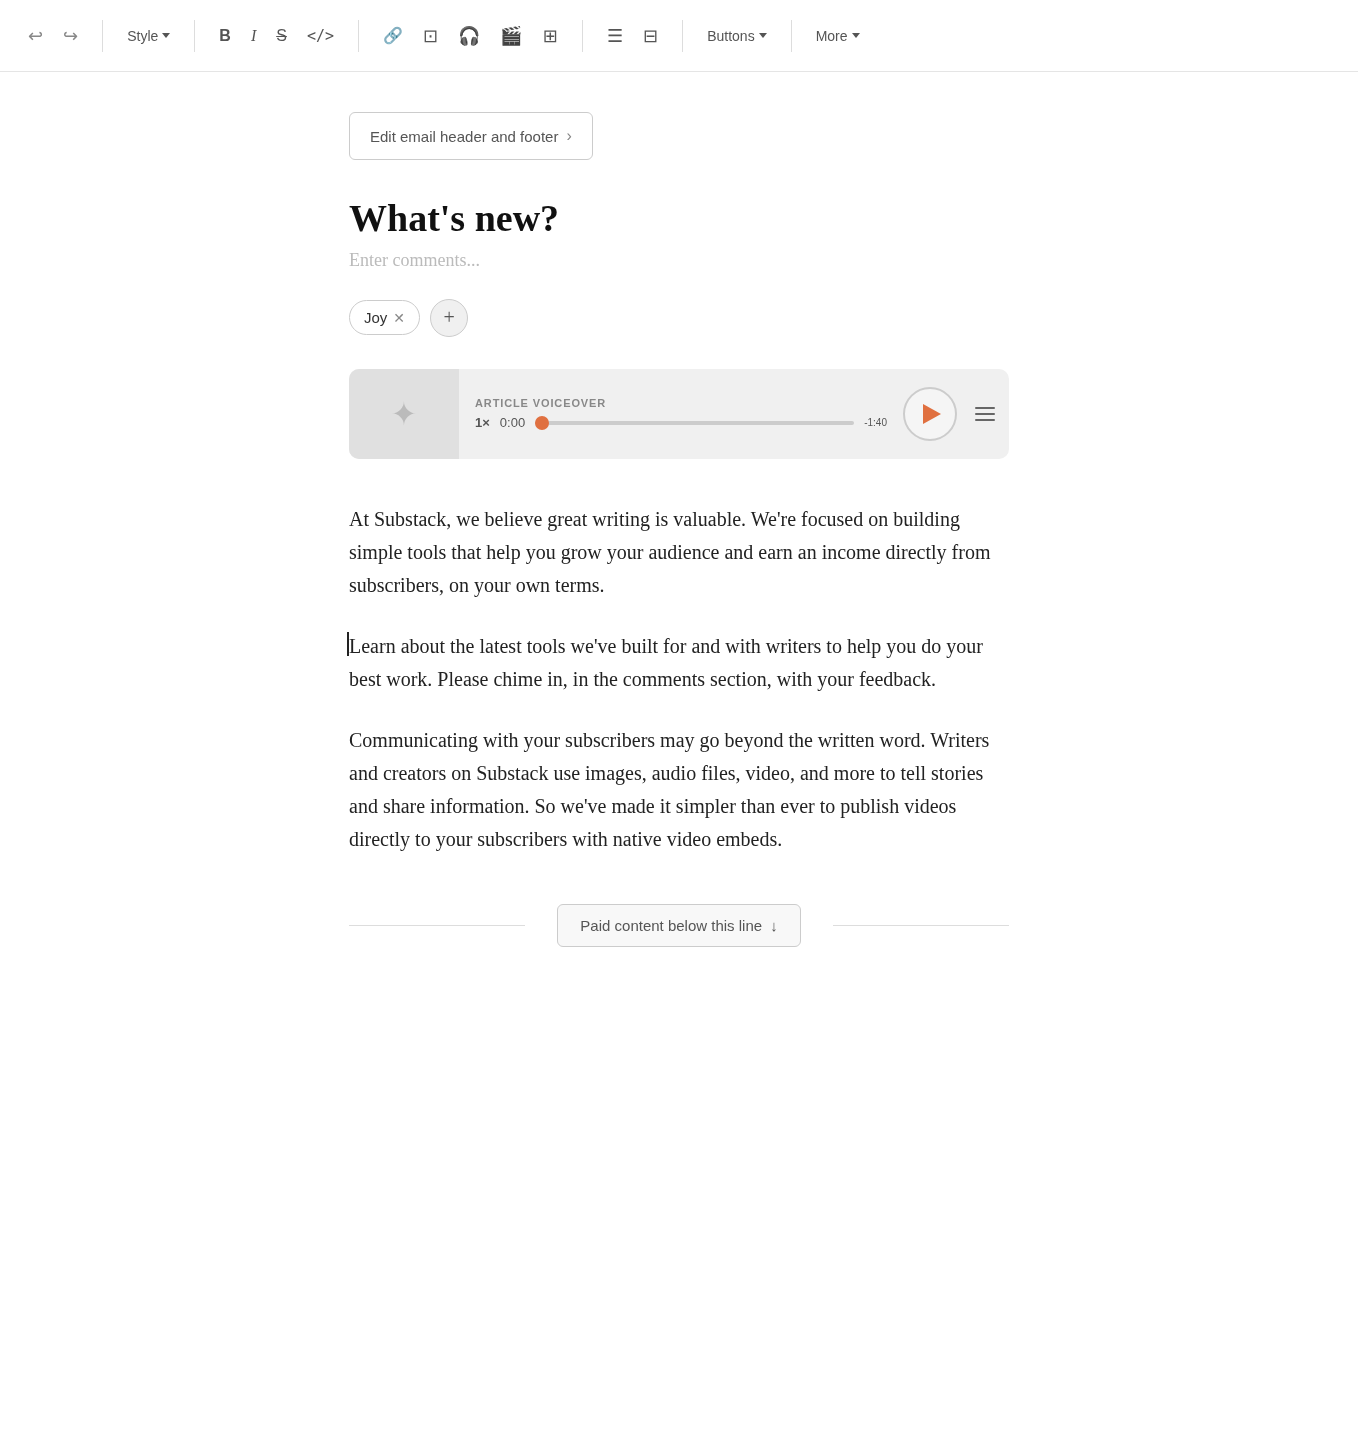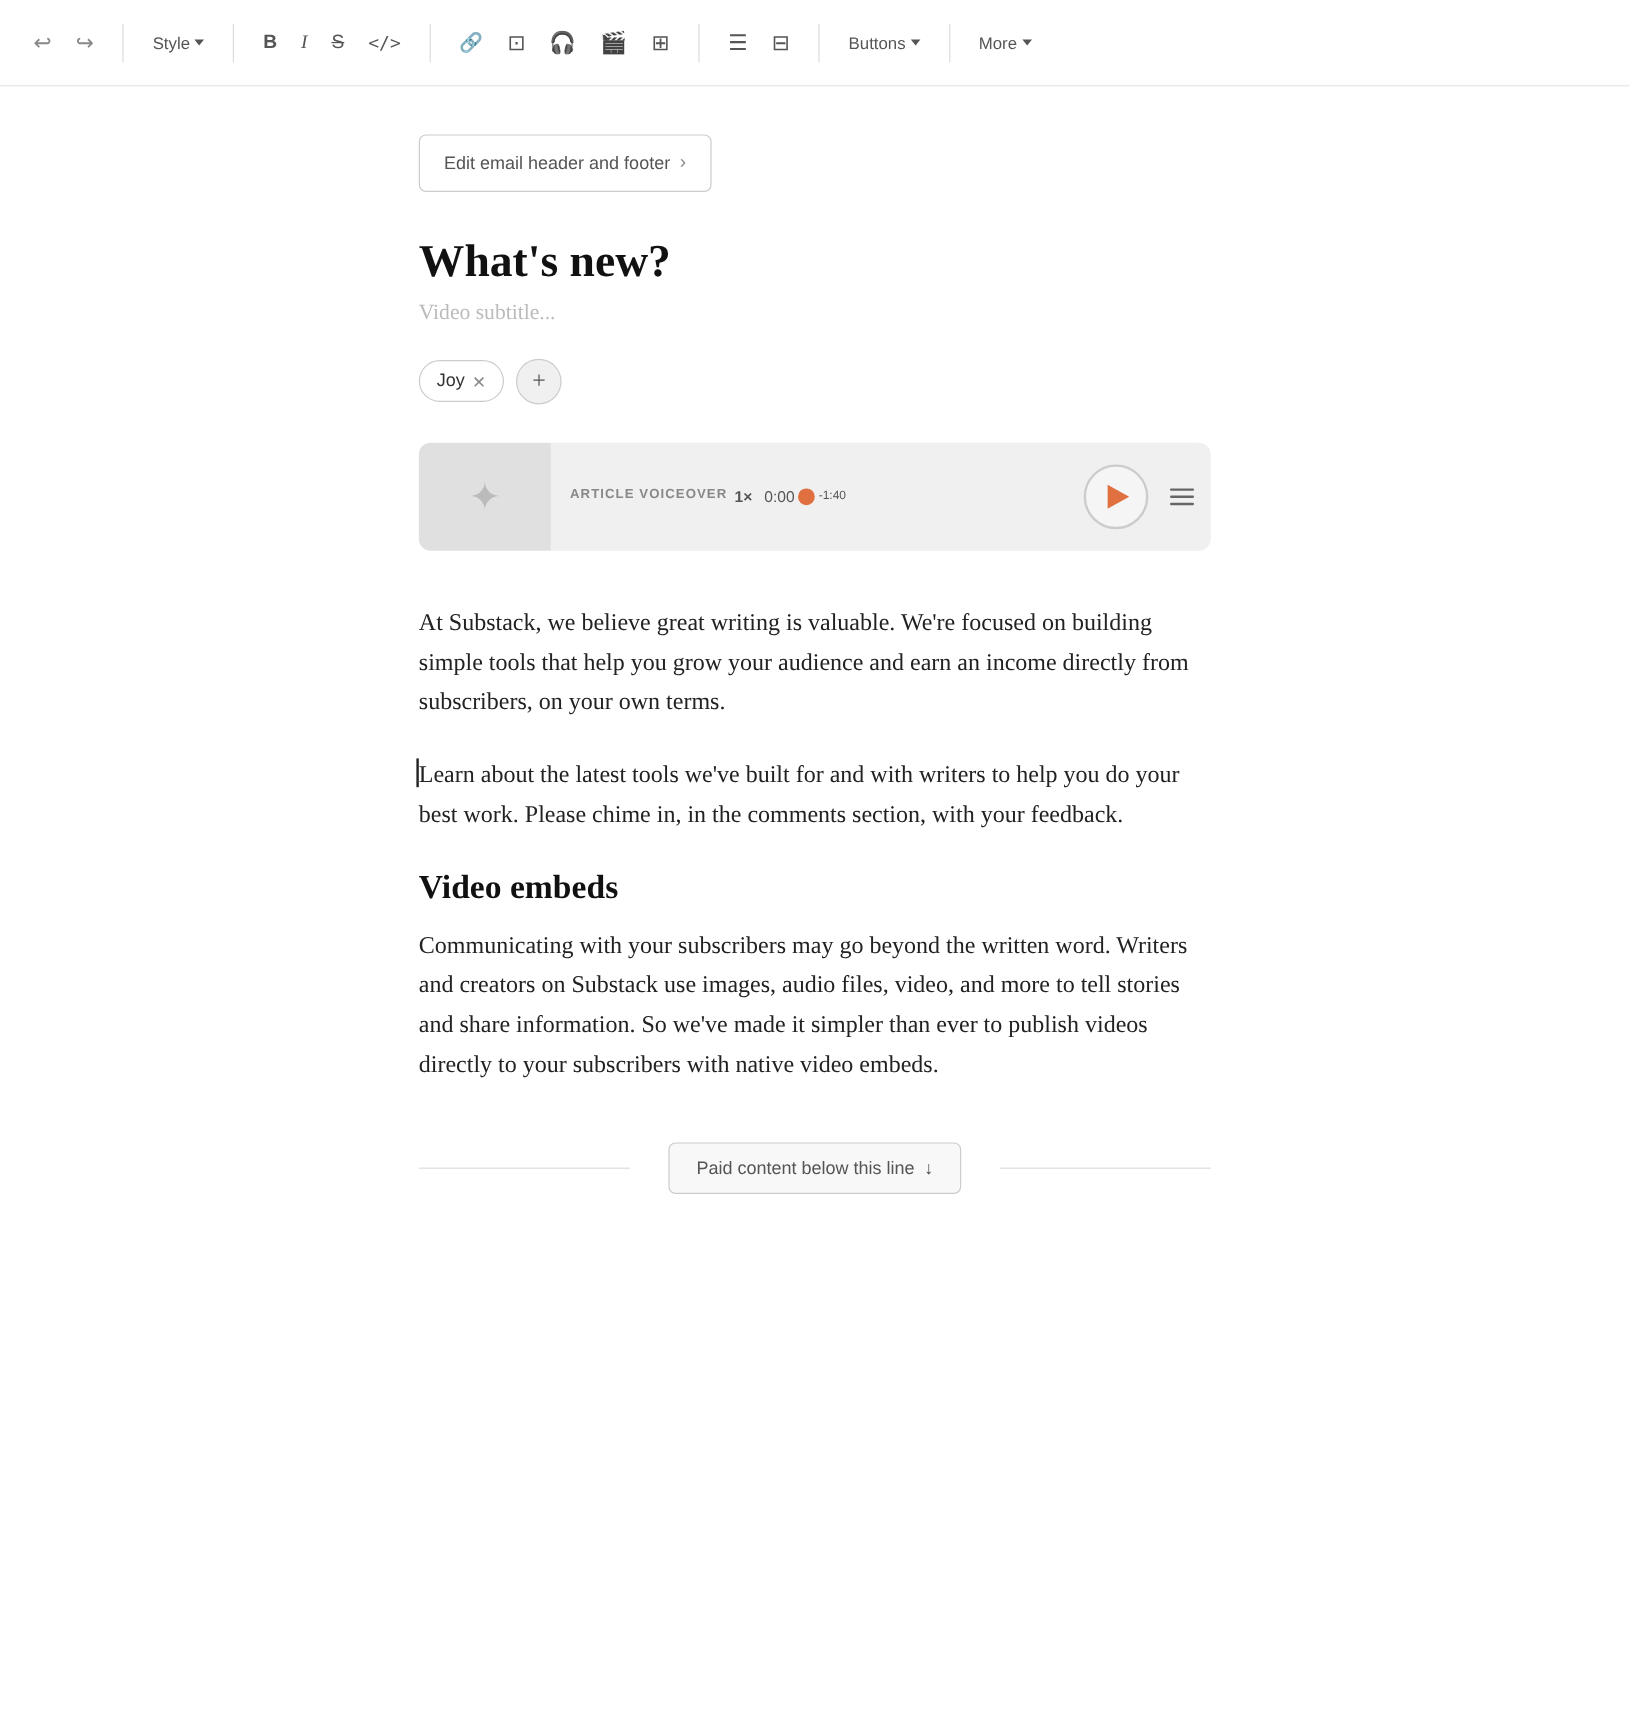"Video subtitle..." div.post-subtitle { text: Video subtitle -> Enter comments }
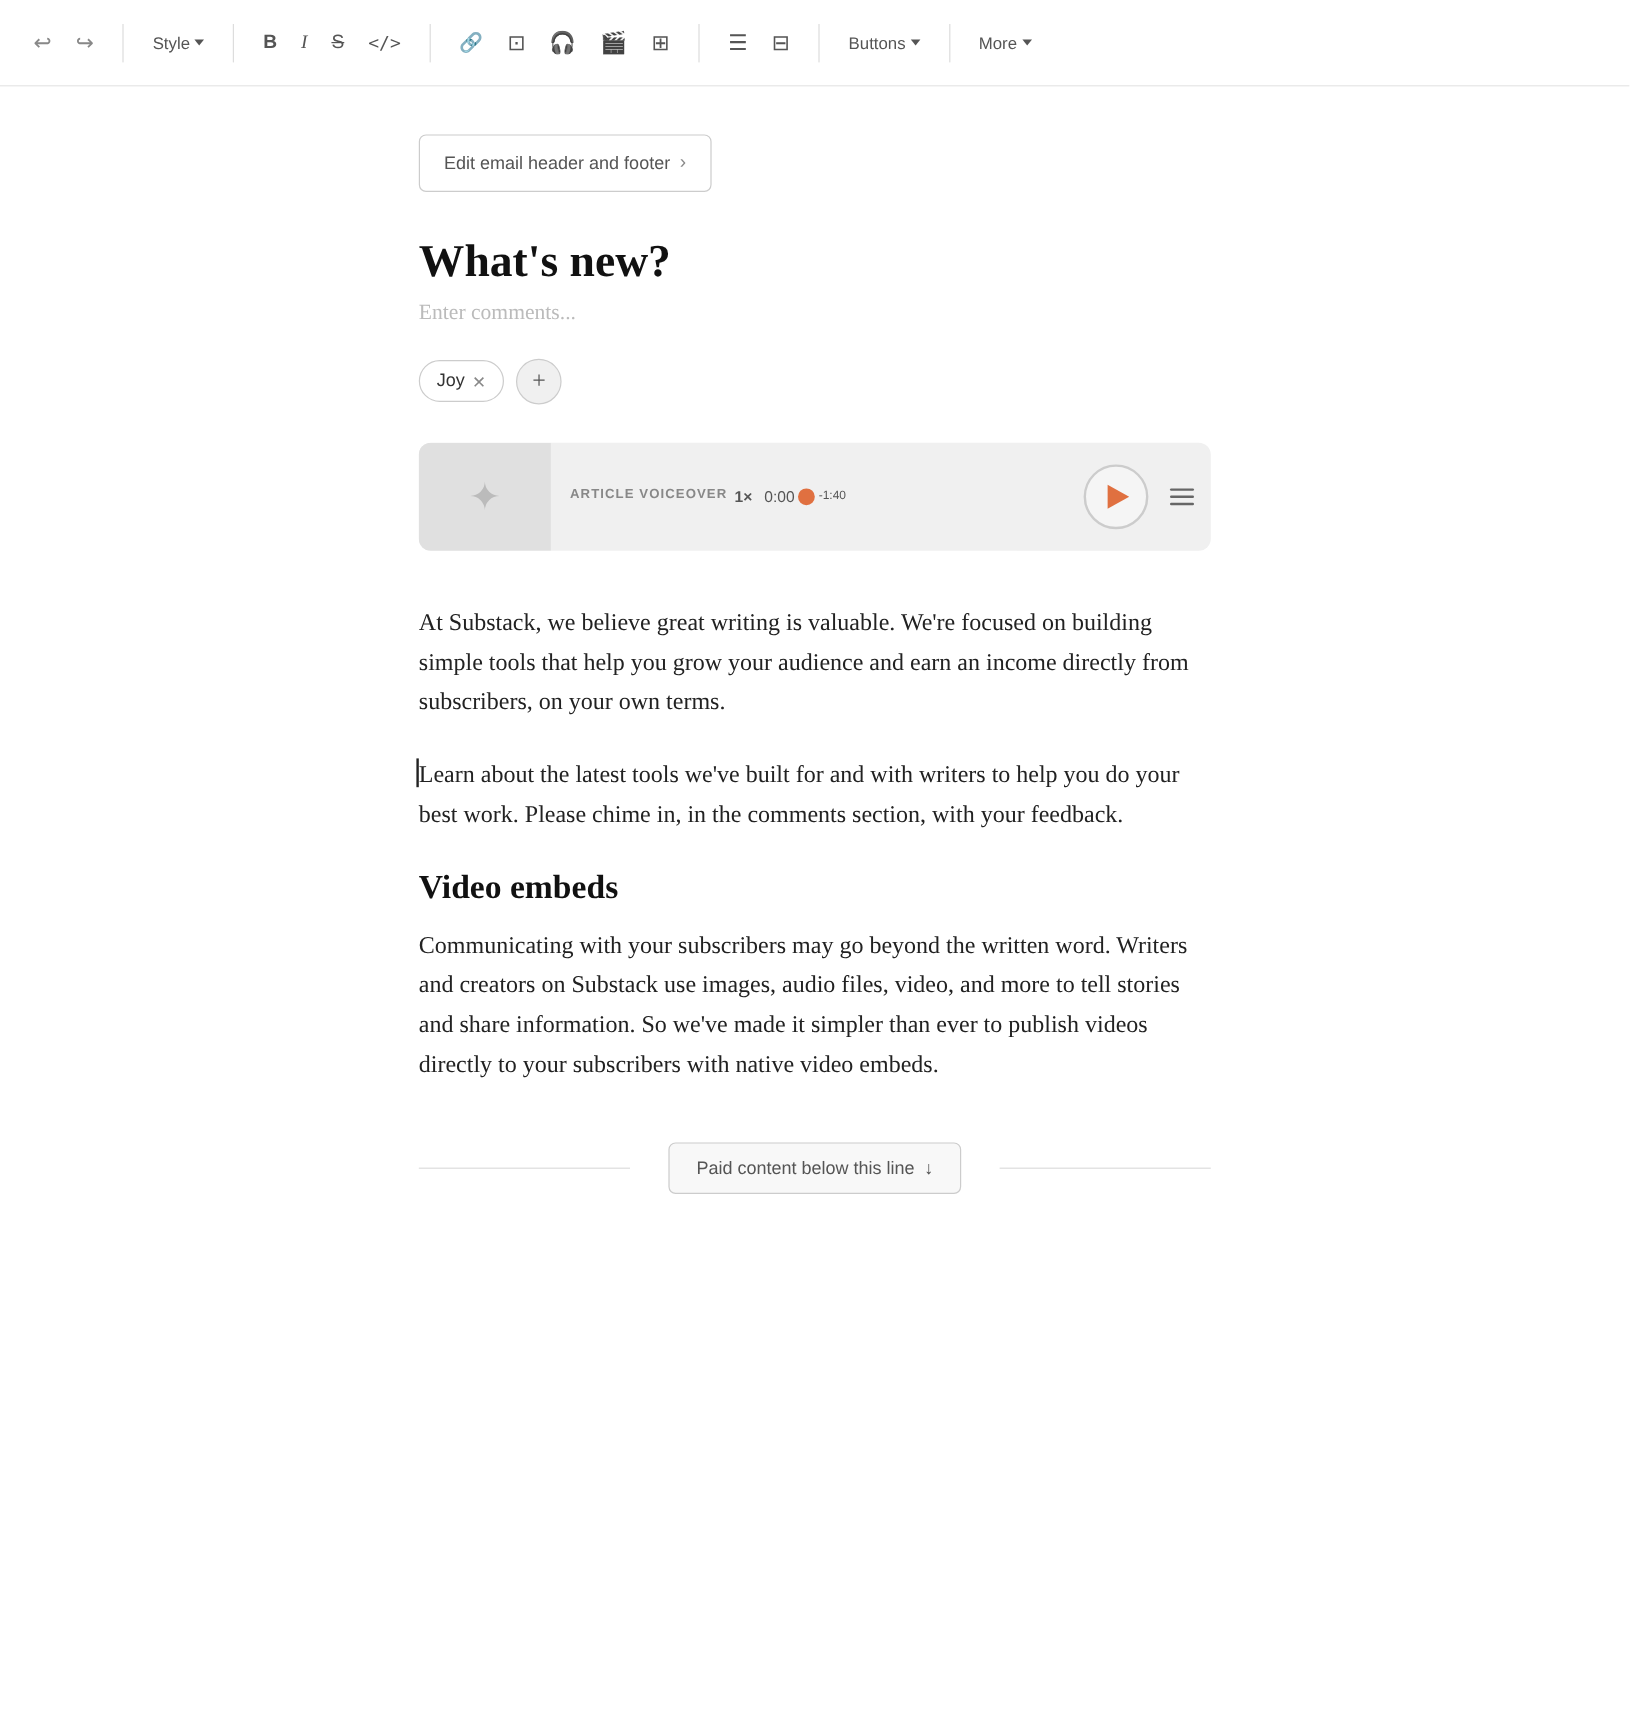"ARTICLE VOICEOVER" .audio-controls { flex-direction: row -> column }
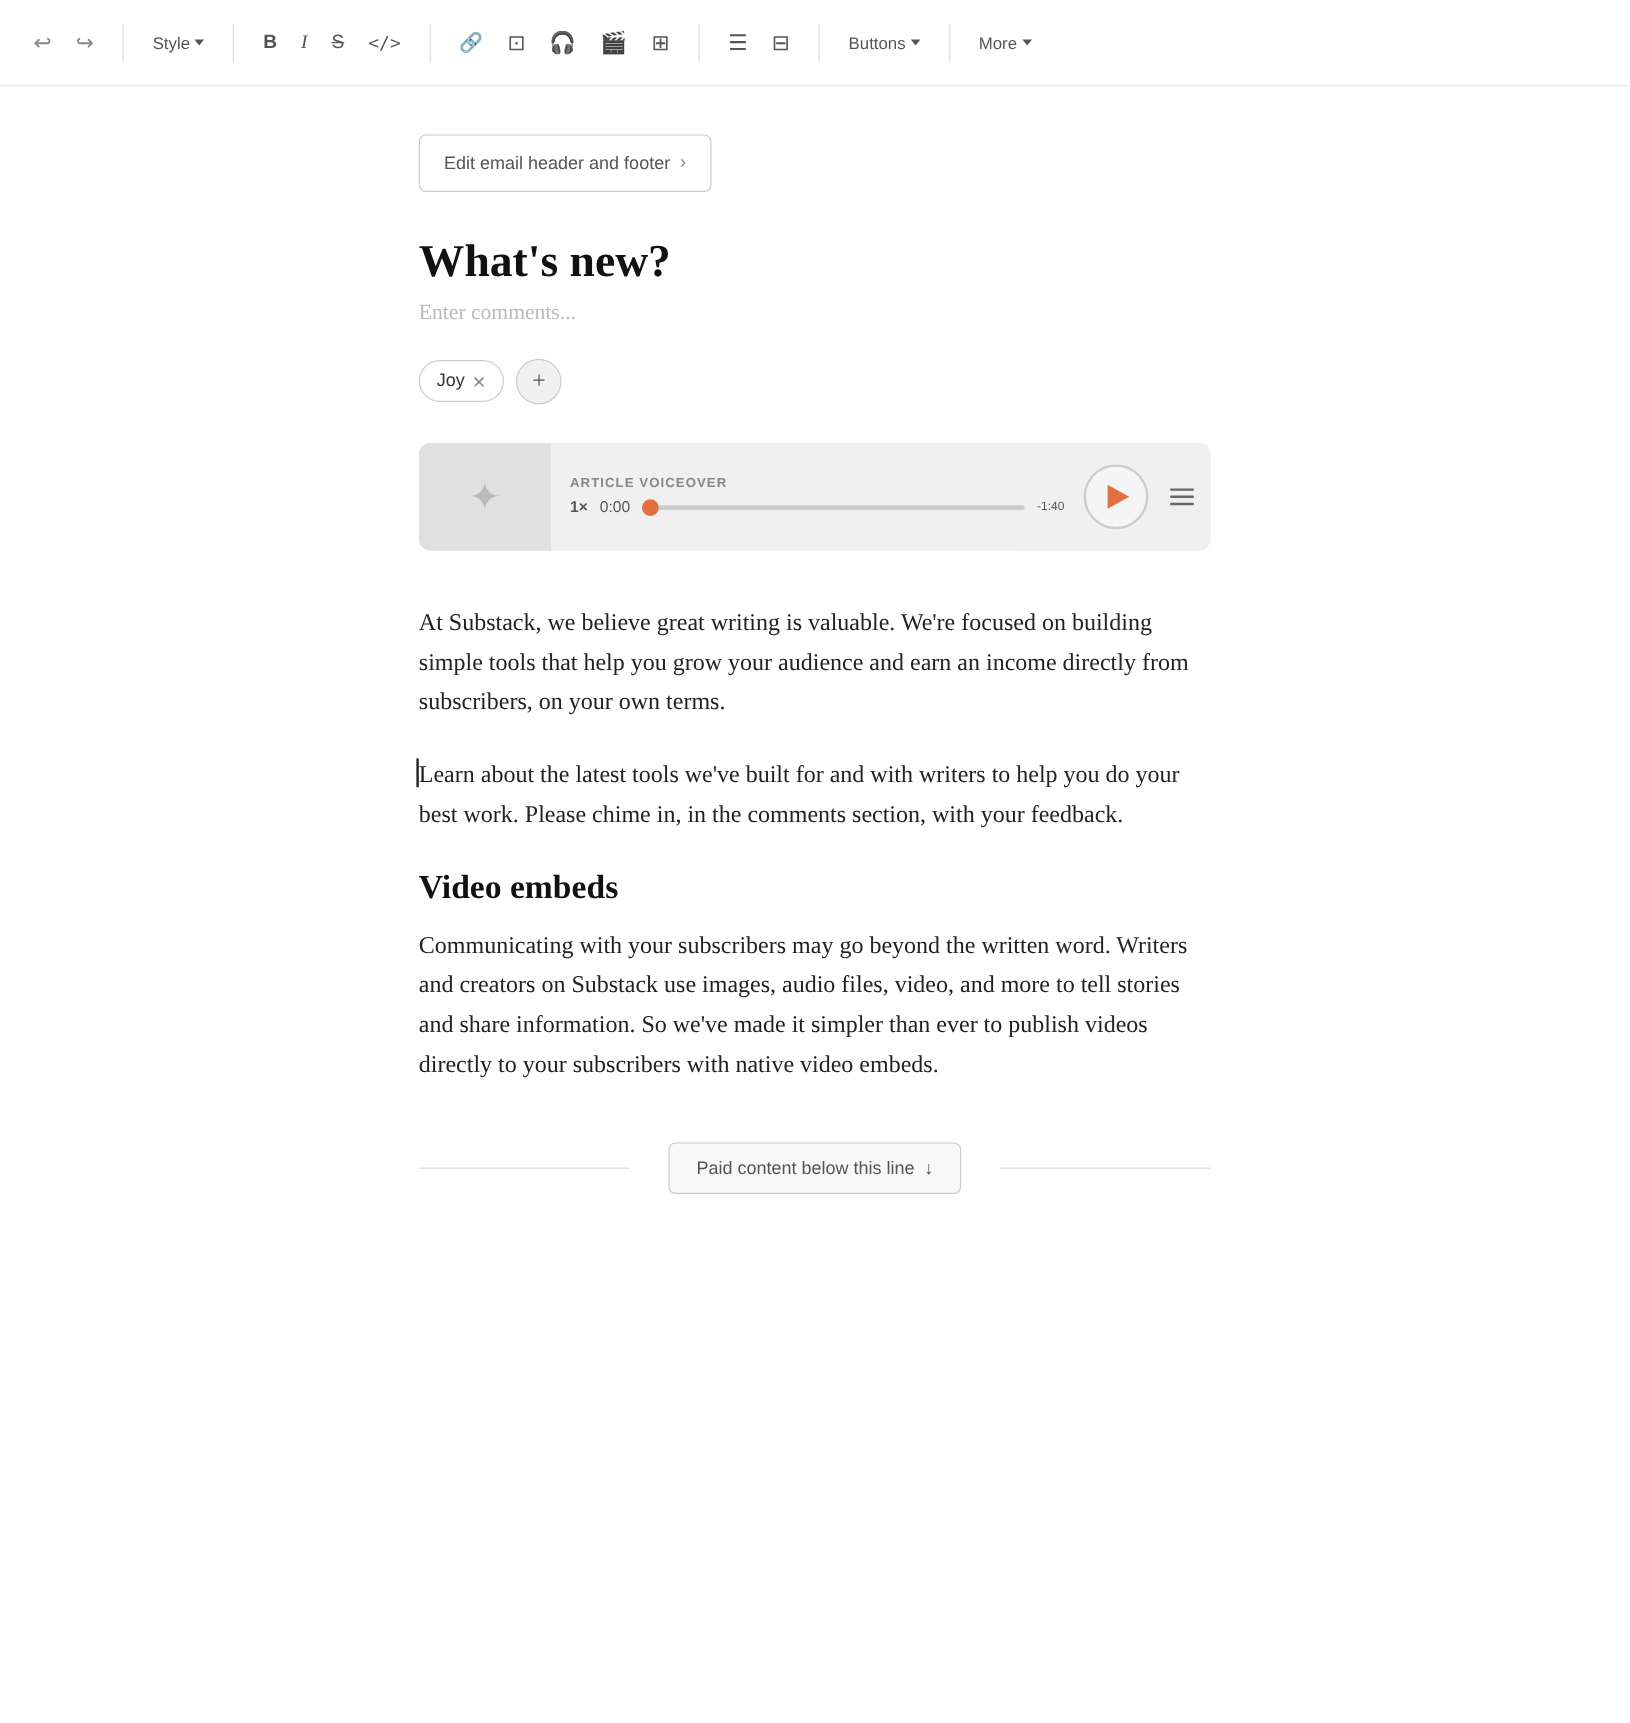"Video embeds" h2.section-heading { html: <h2>Video embeds</h2> -> none }
